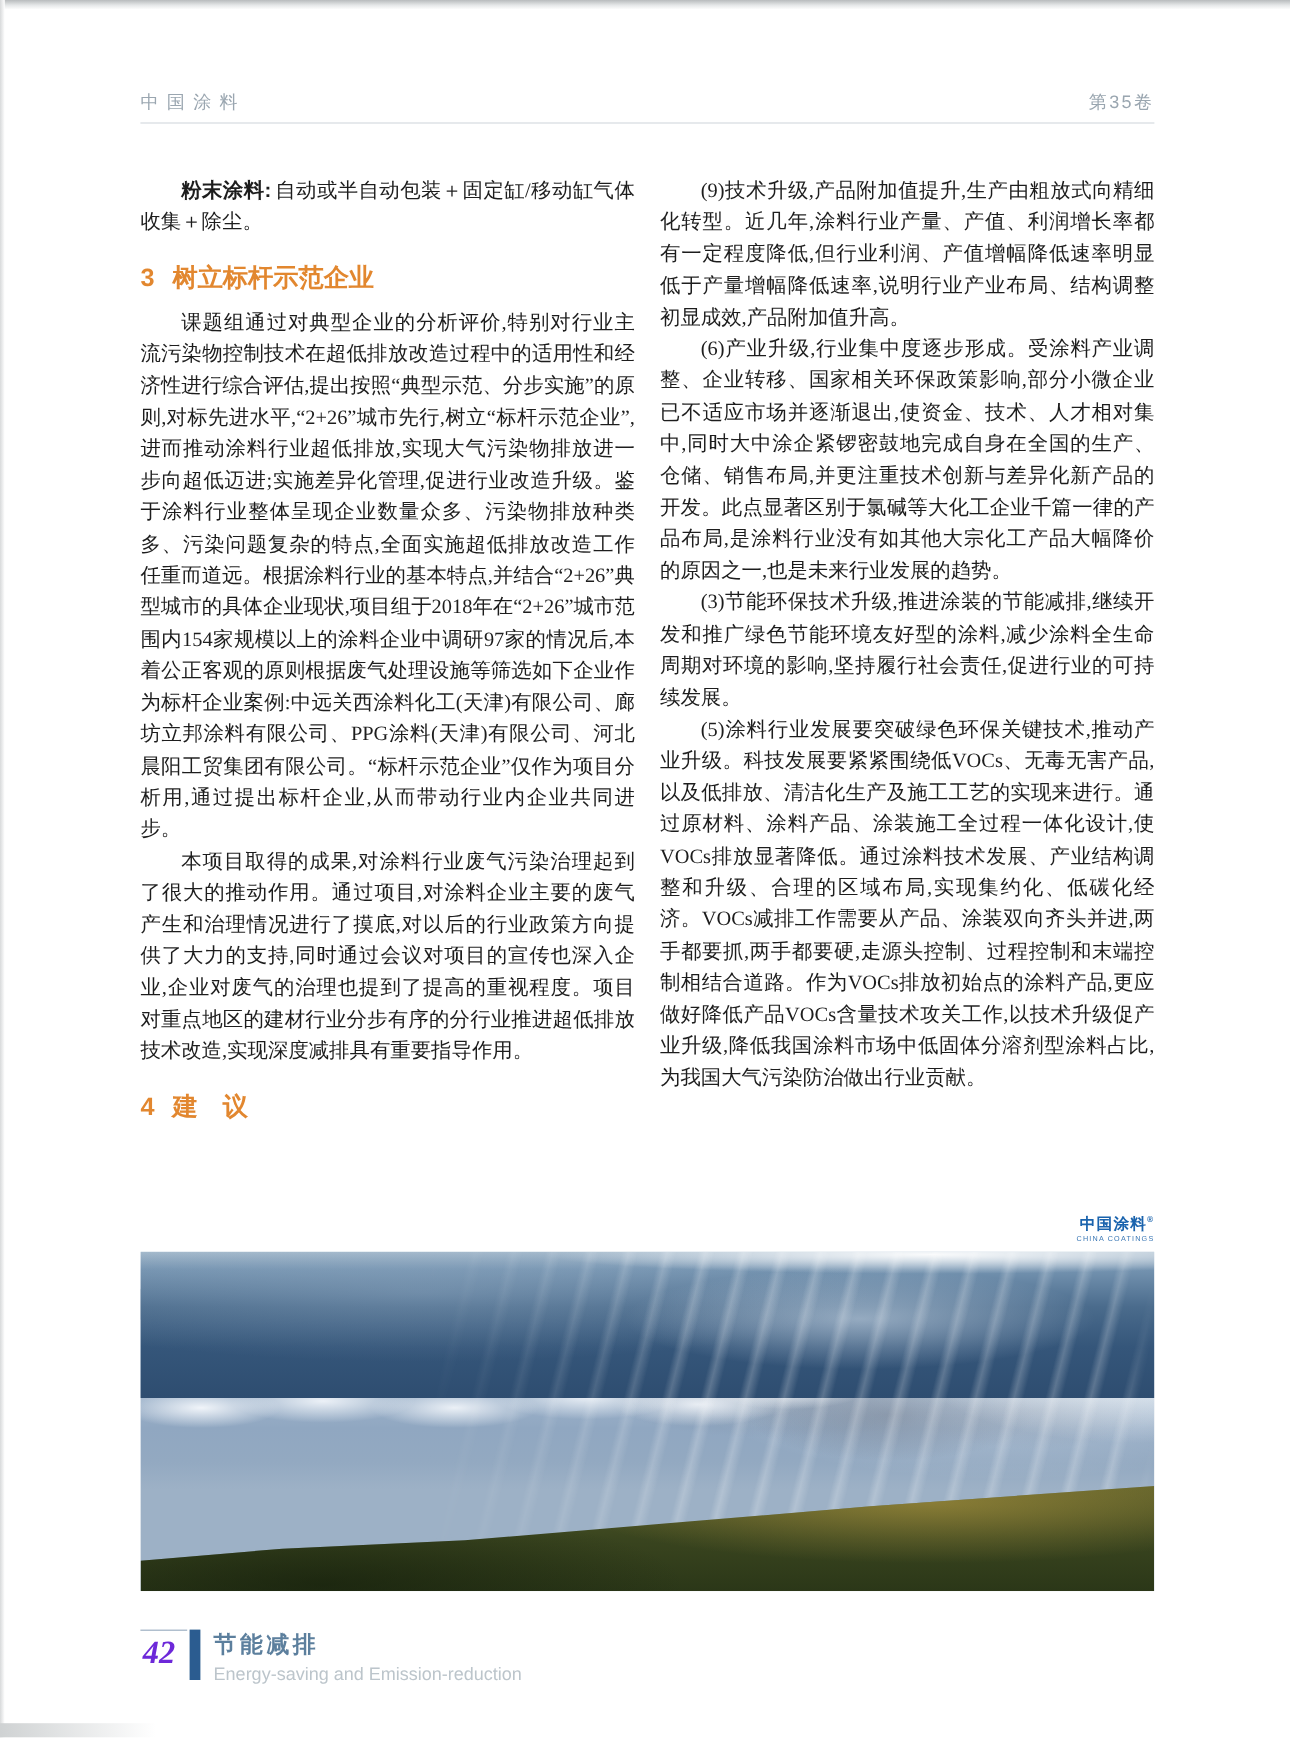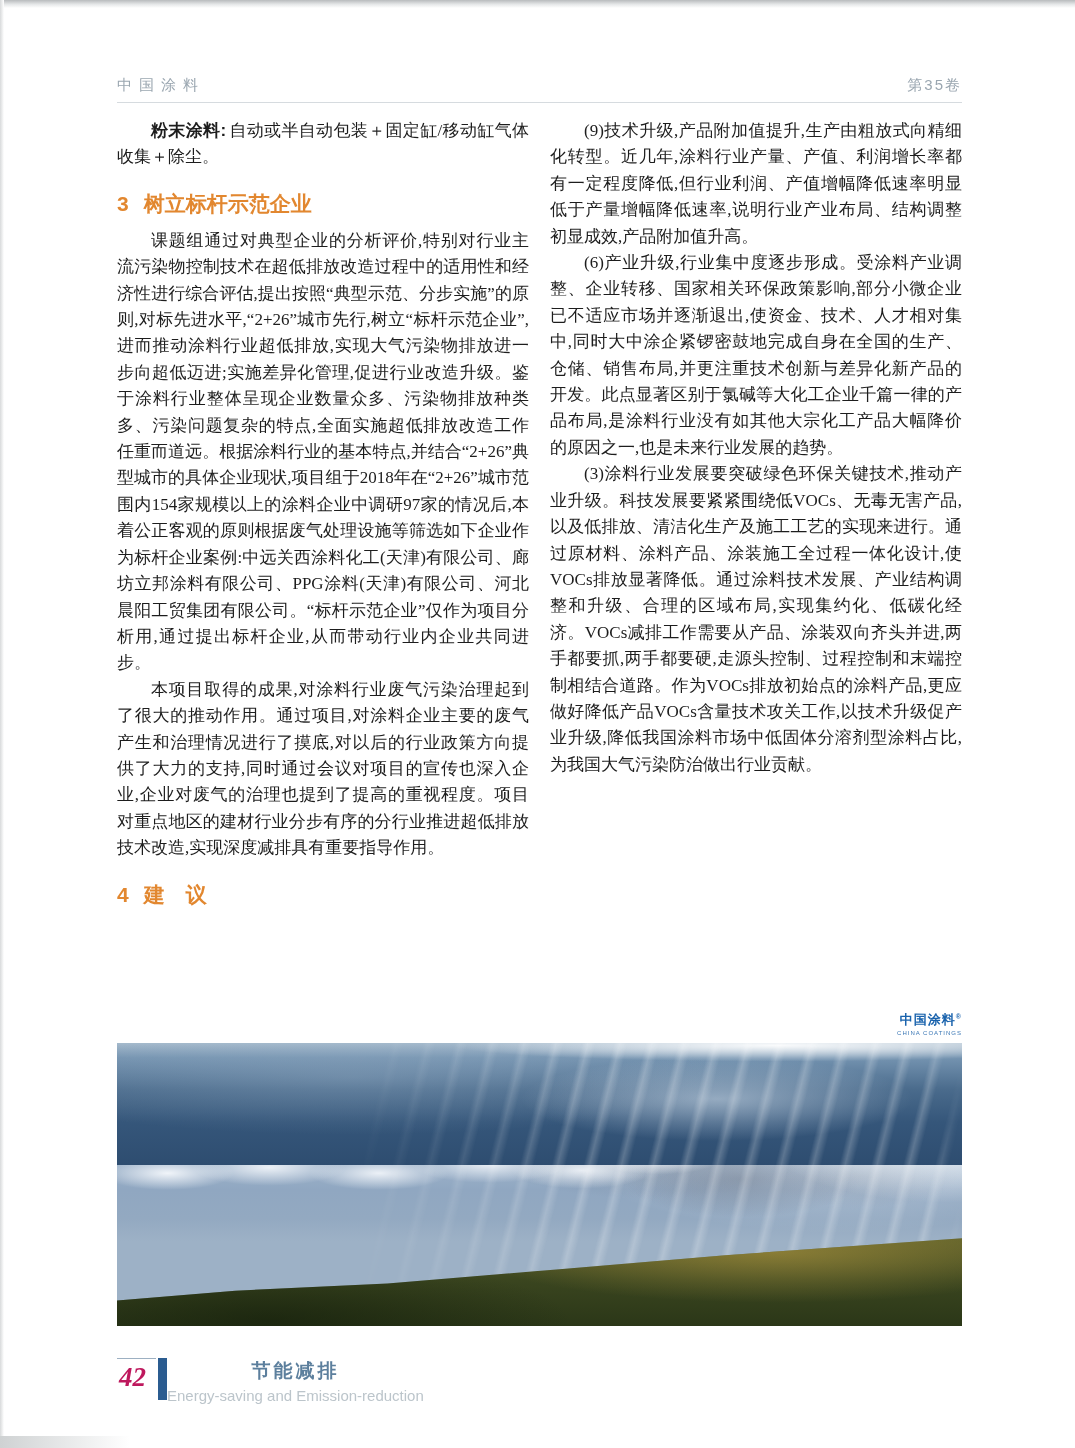"粉末涂料: 自动或半自动包装＋固定缸/移动缸气体收集＋除尘。" .col { margin-top: none -> 28px }
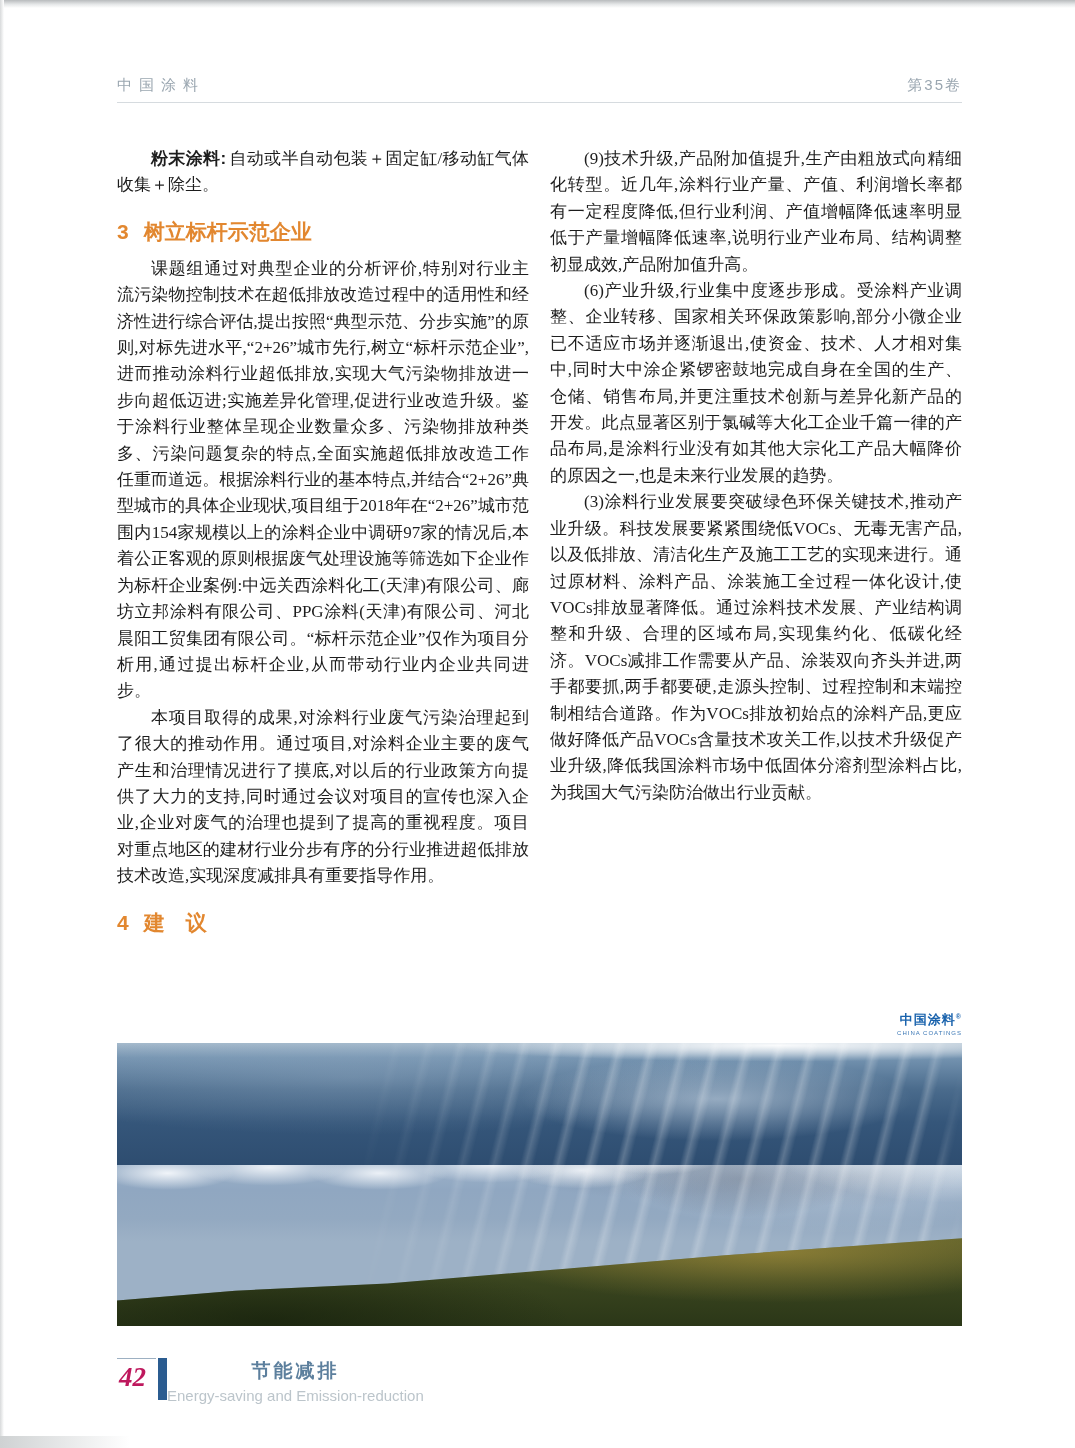"(3)节能环保技术升级,推进涂装的节能减排,继续开发和推广绿色节能环境友好型的涂" p.para { html: none -> <p>(3)节能环保技术升级,推进涂装的节能减排,继续开发和推广绿色节能环境友好型的涂料,减少涂料全生命周期对环境的影响,坚持履行社会责任,促进行业的可持续发展。</p> }
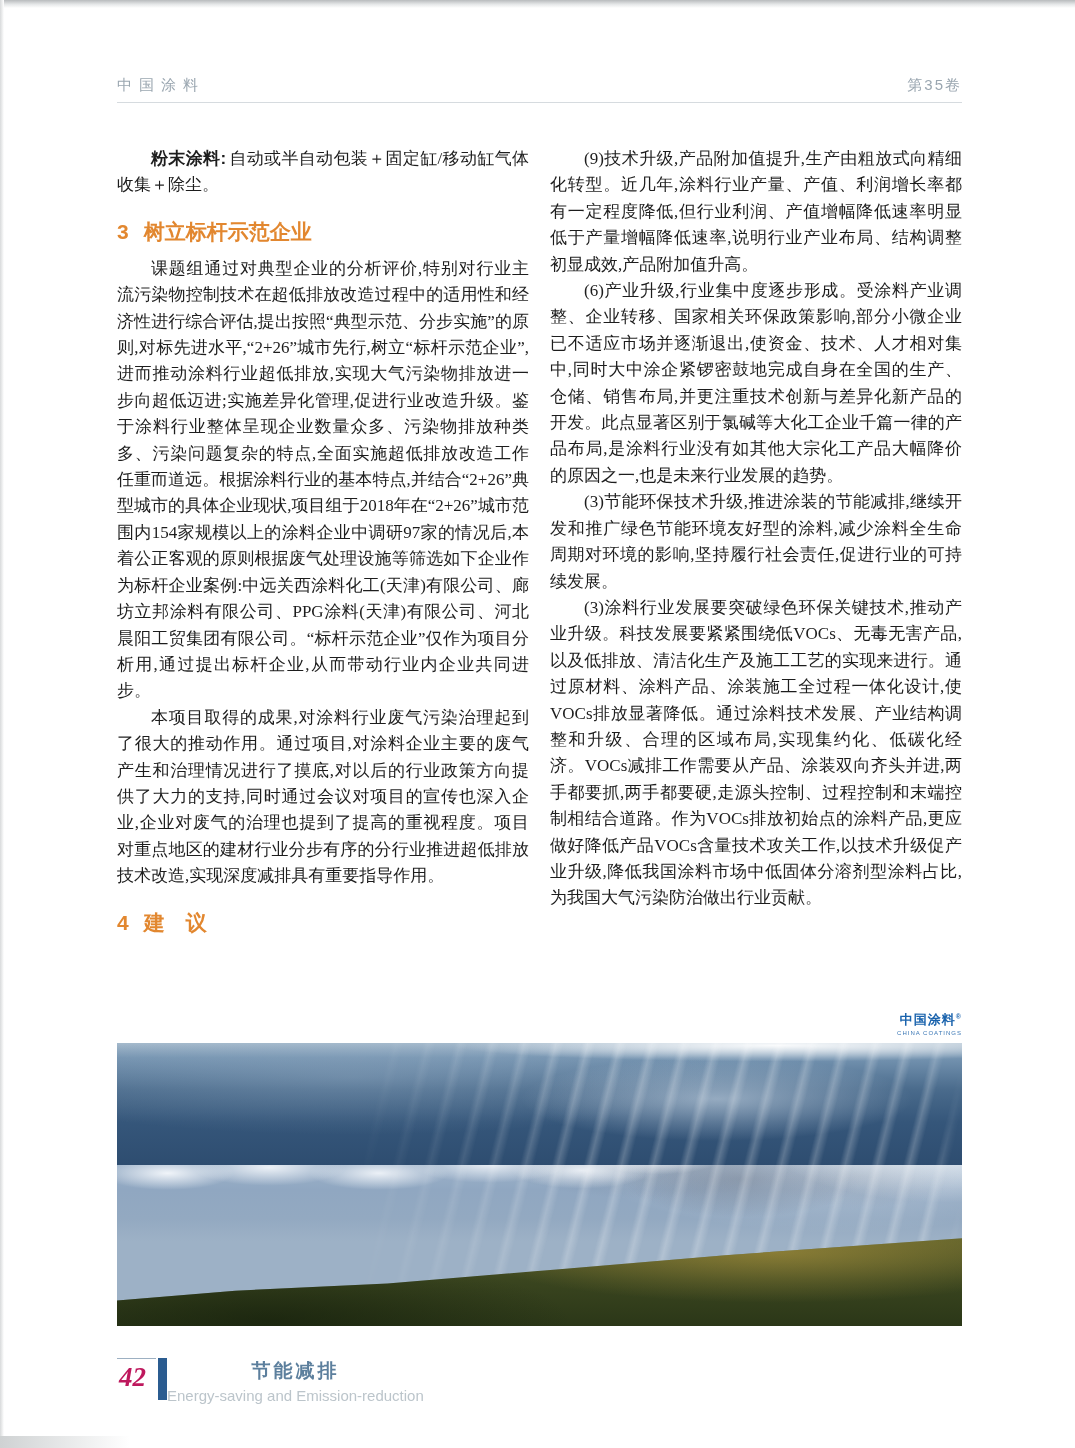"(3)涂料行业发展要突破绿色环保关键技术,推动产业升级。科技发展要紧紧围绕低VO" p.para { text: 3 -> 5 }
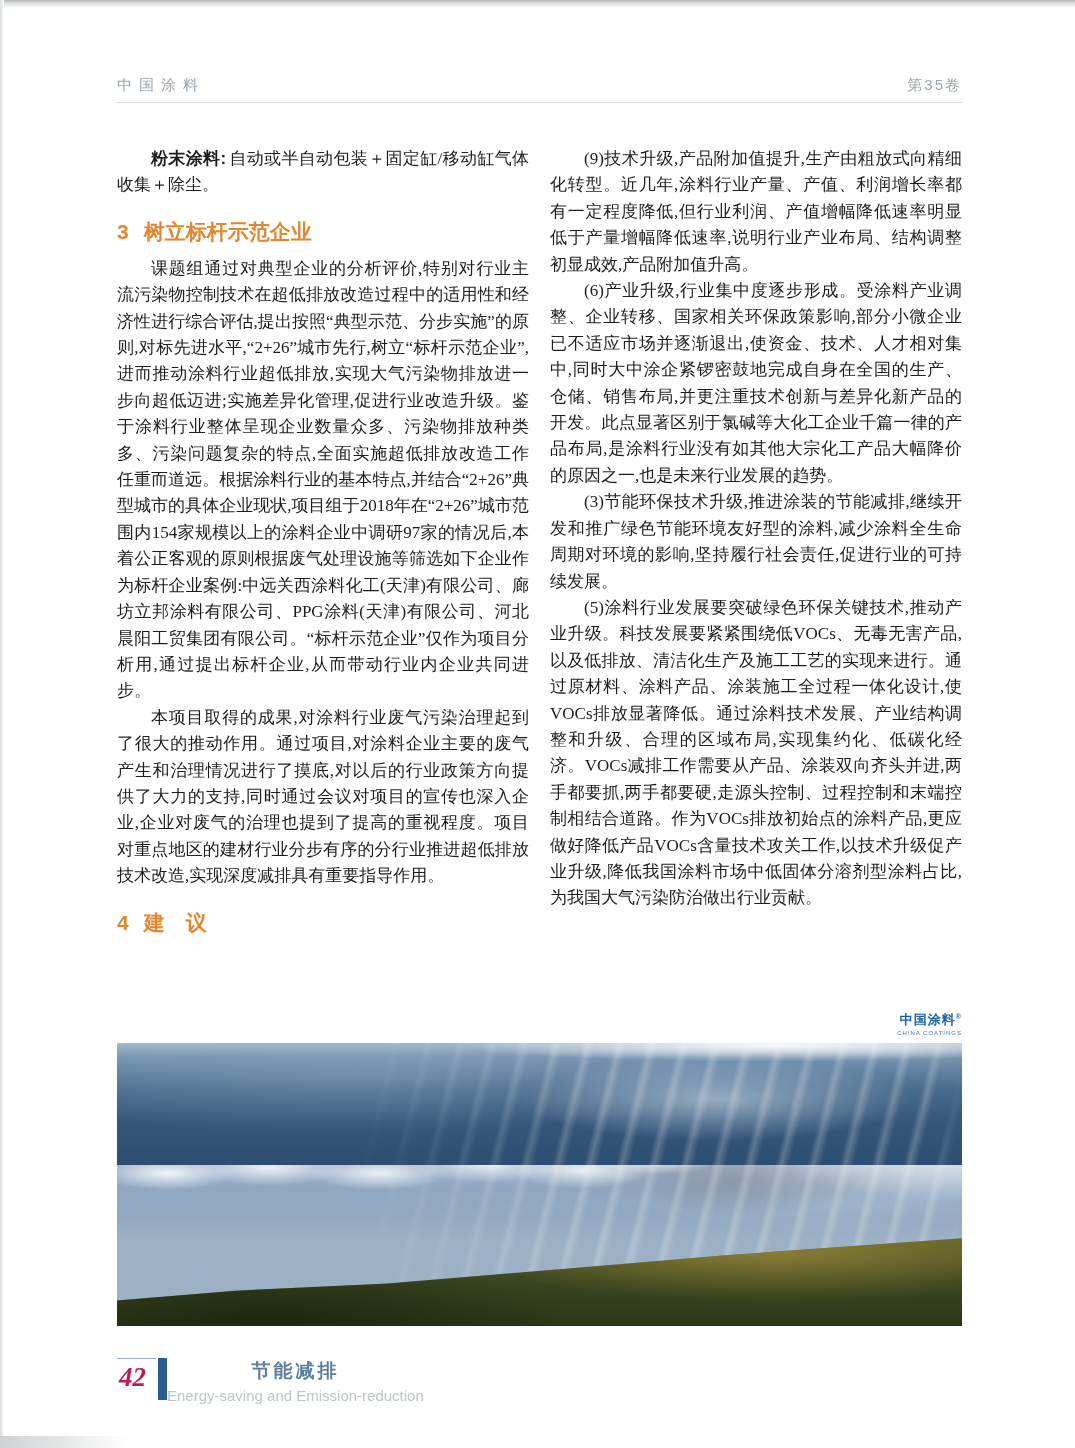"42" .pnum { color: #be185d -> #6d28d9 }
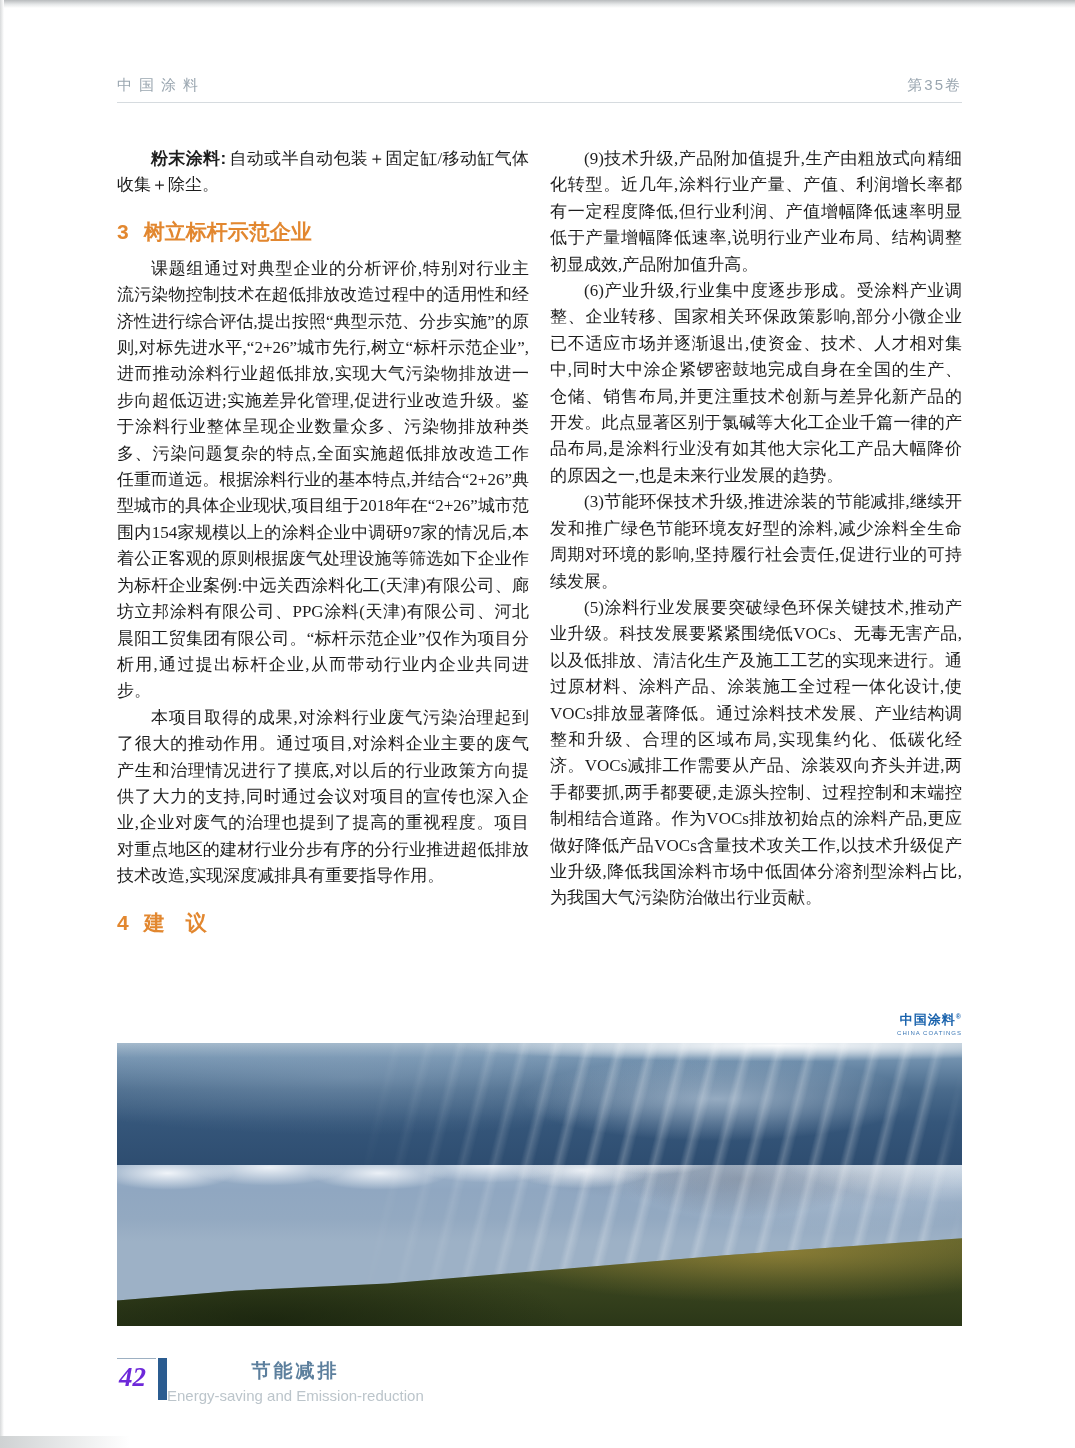"节能减排" .ftext { margin-left: none -> 11px; text-align: center -> none }
